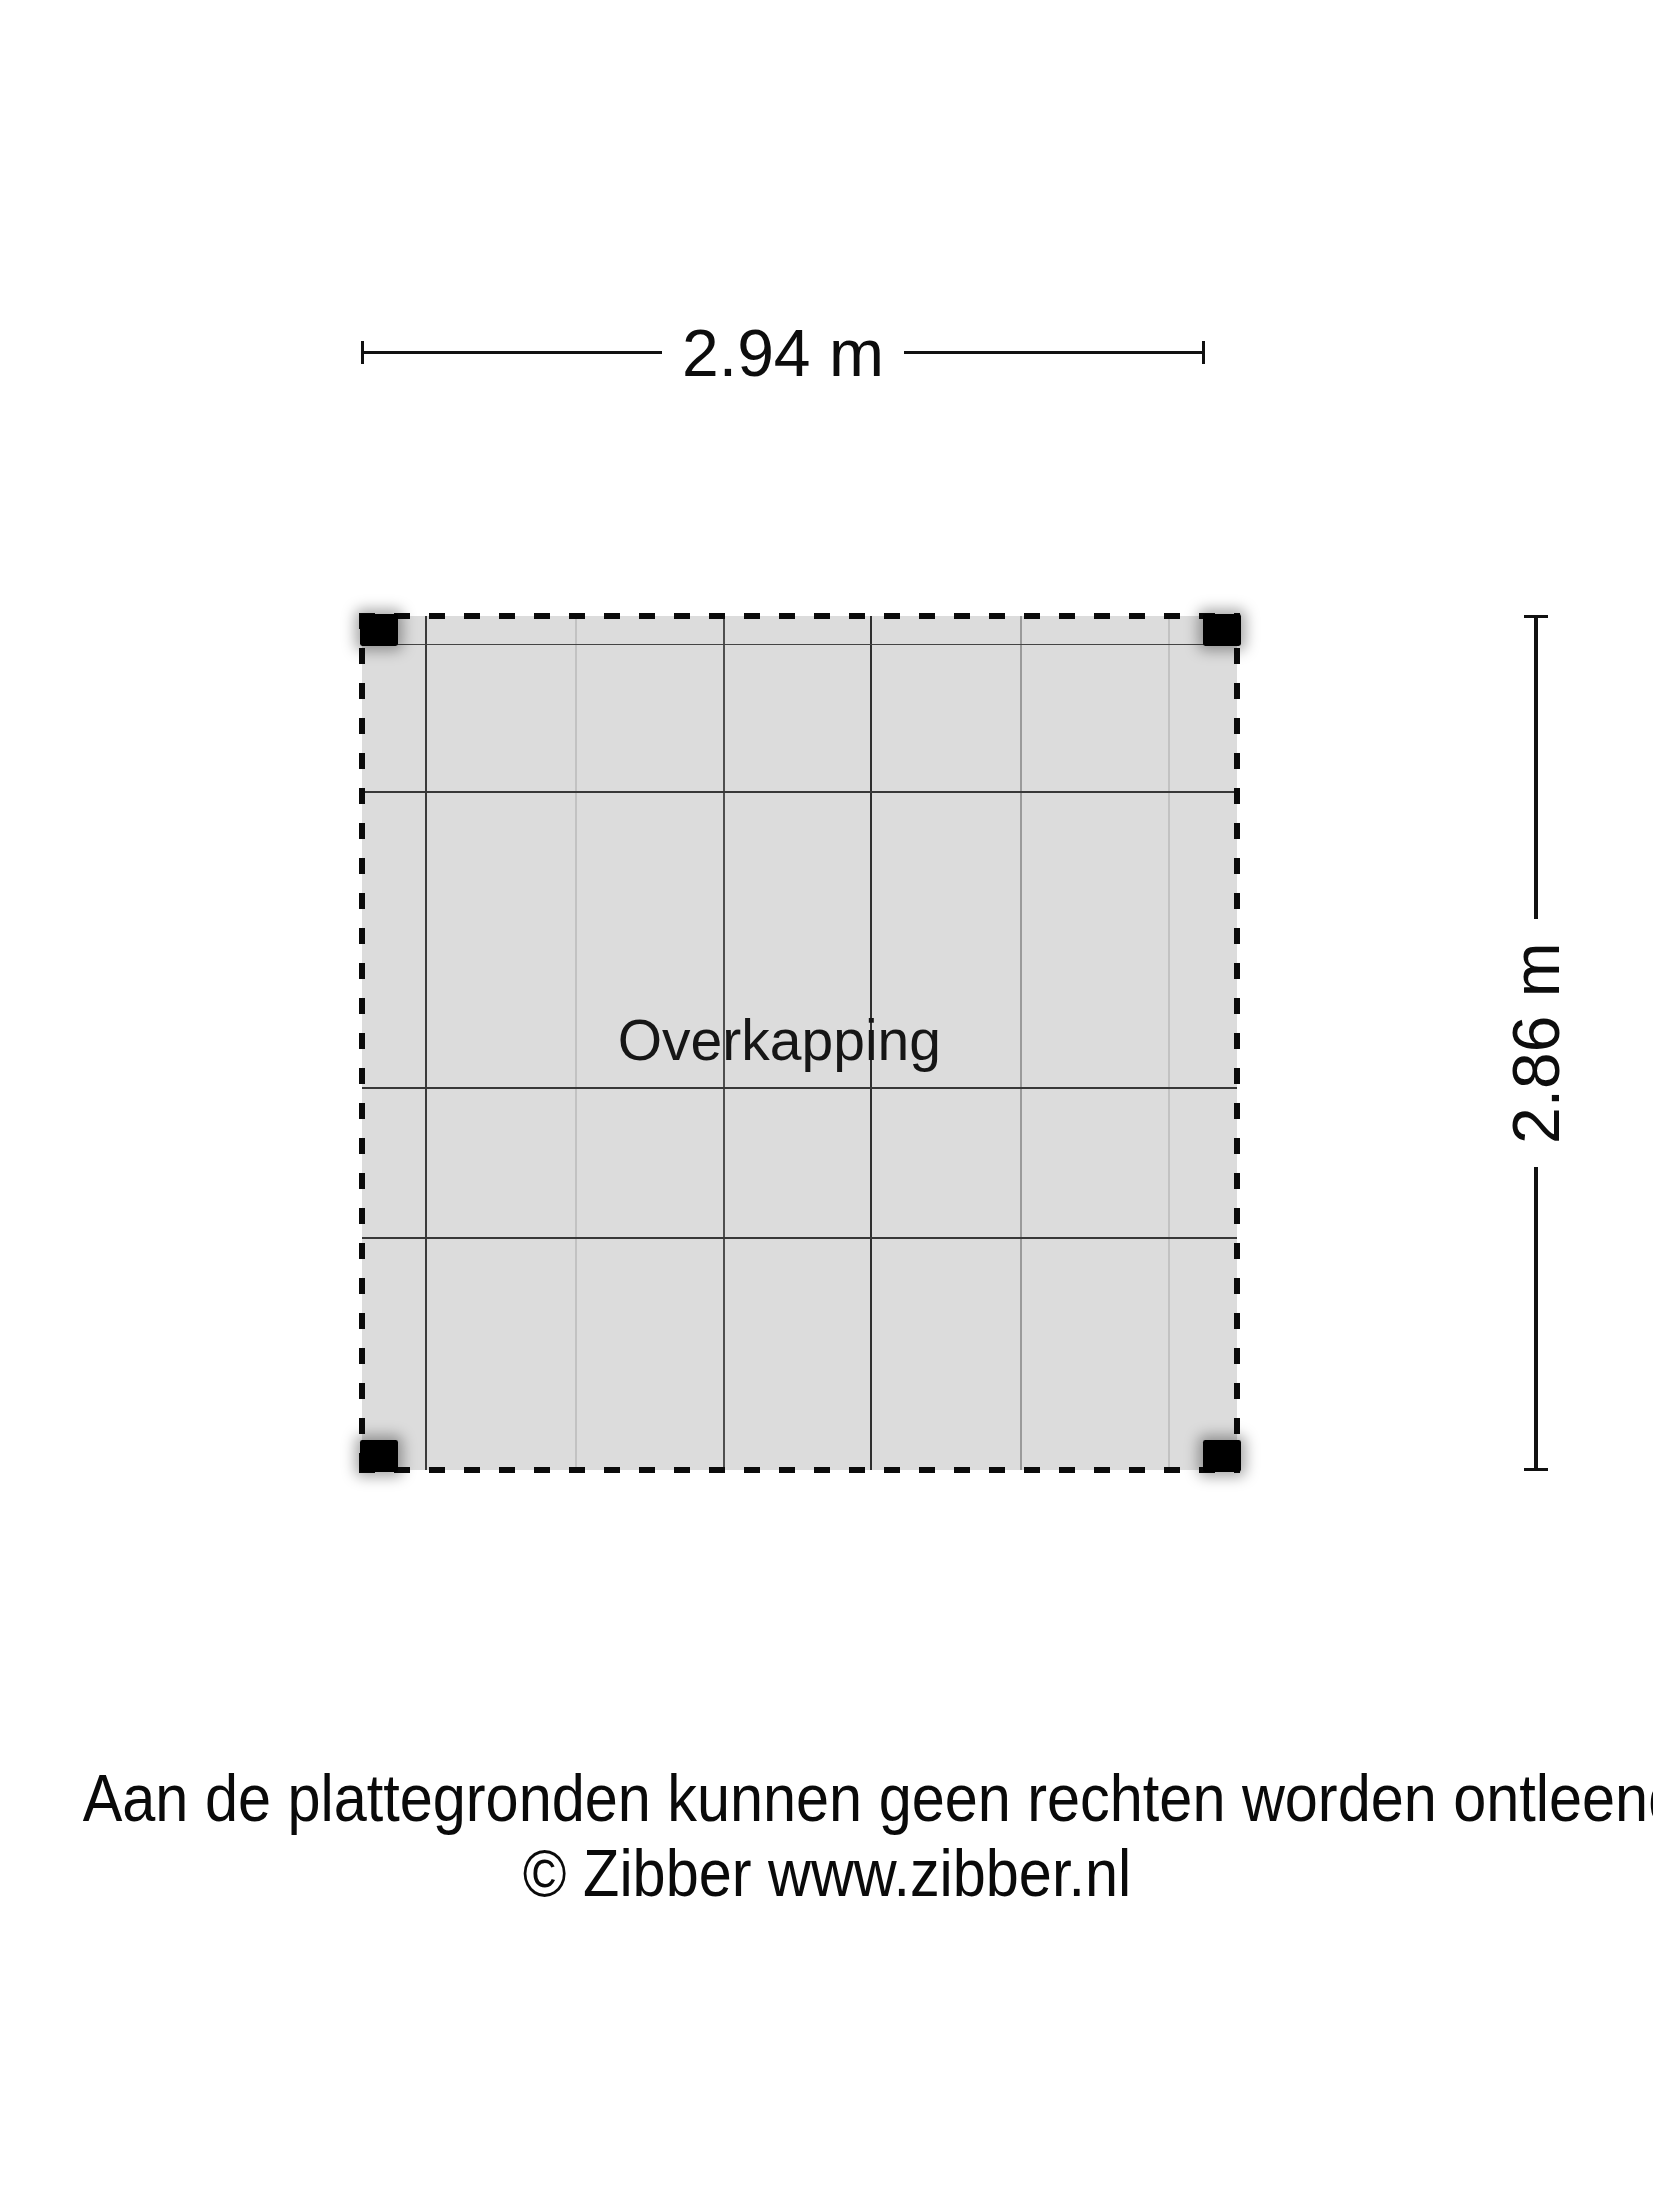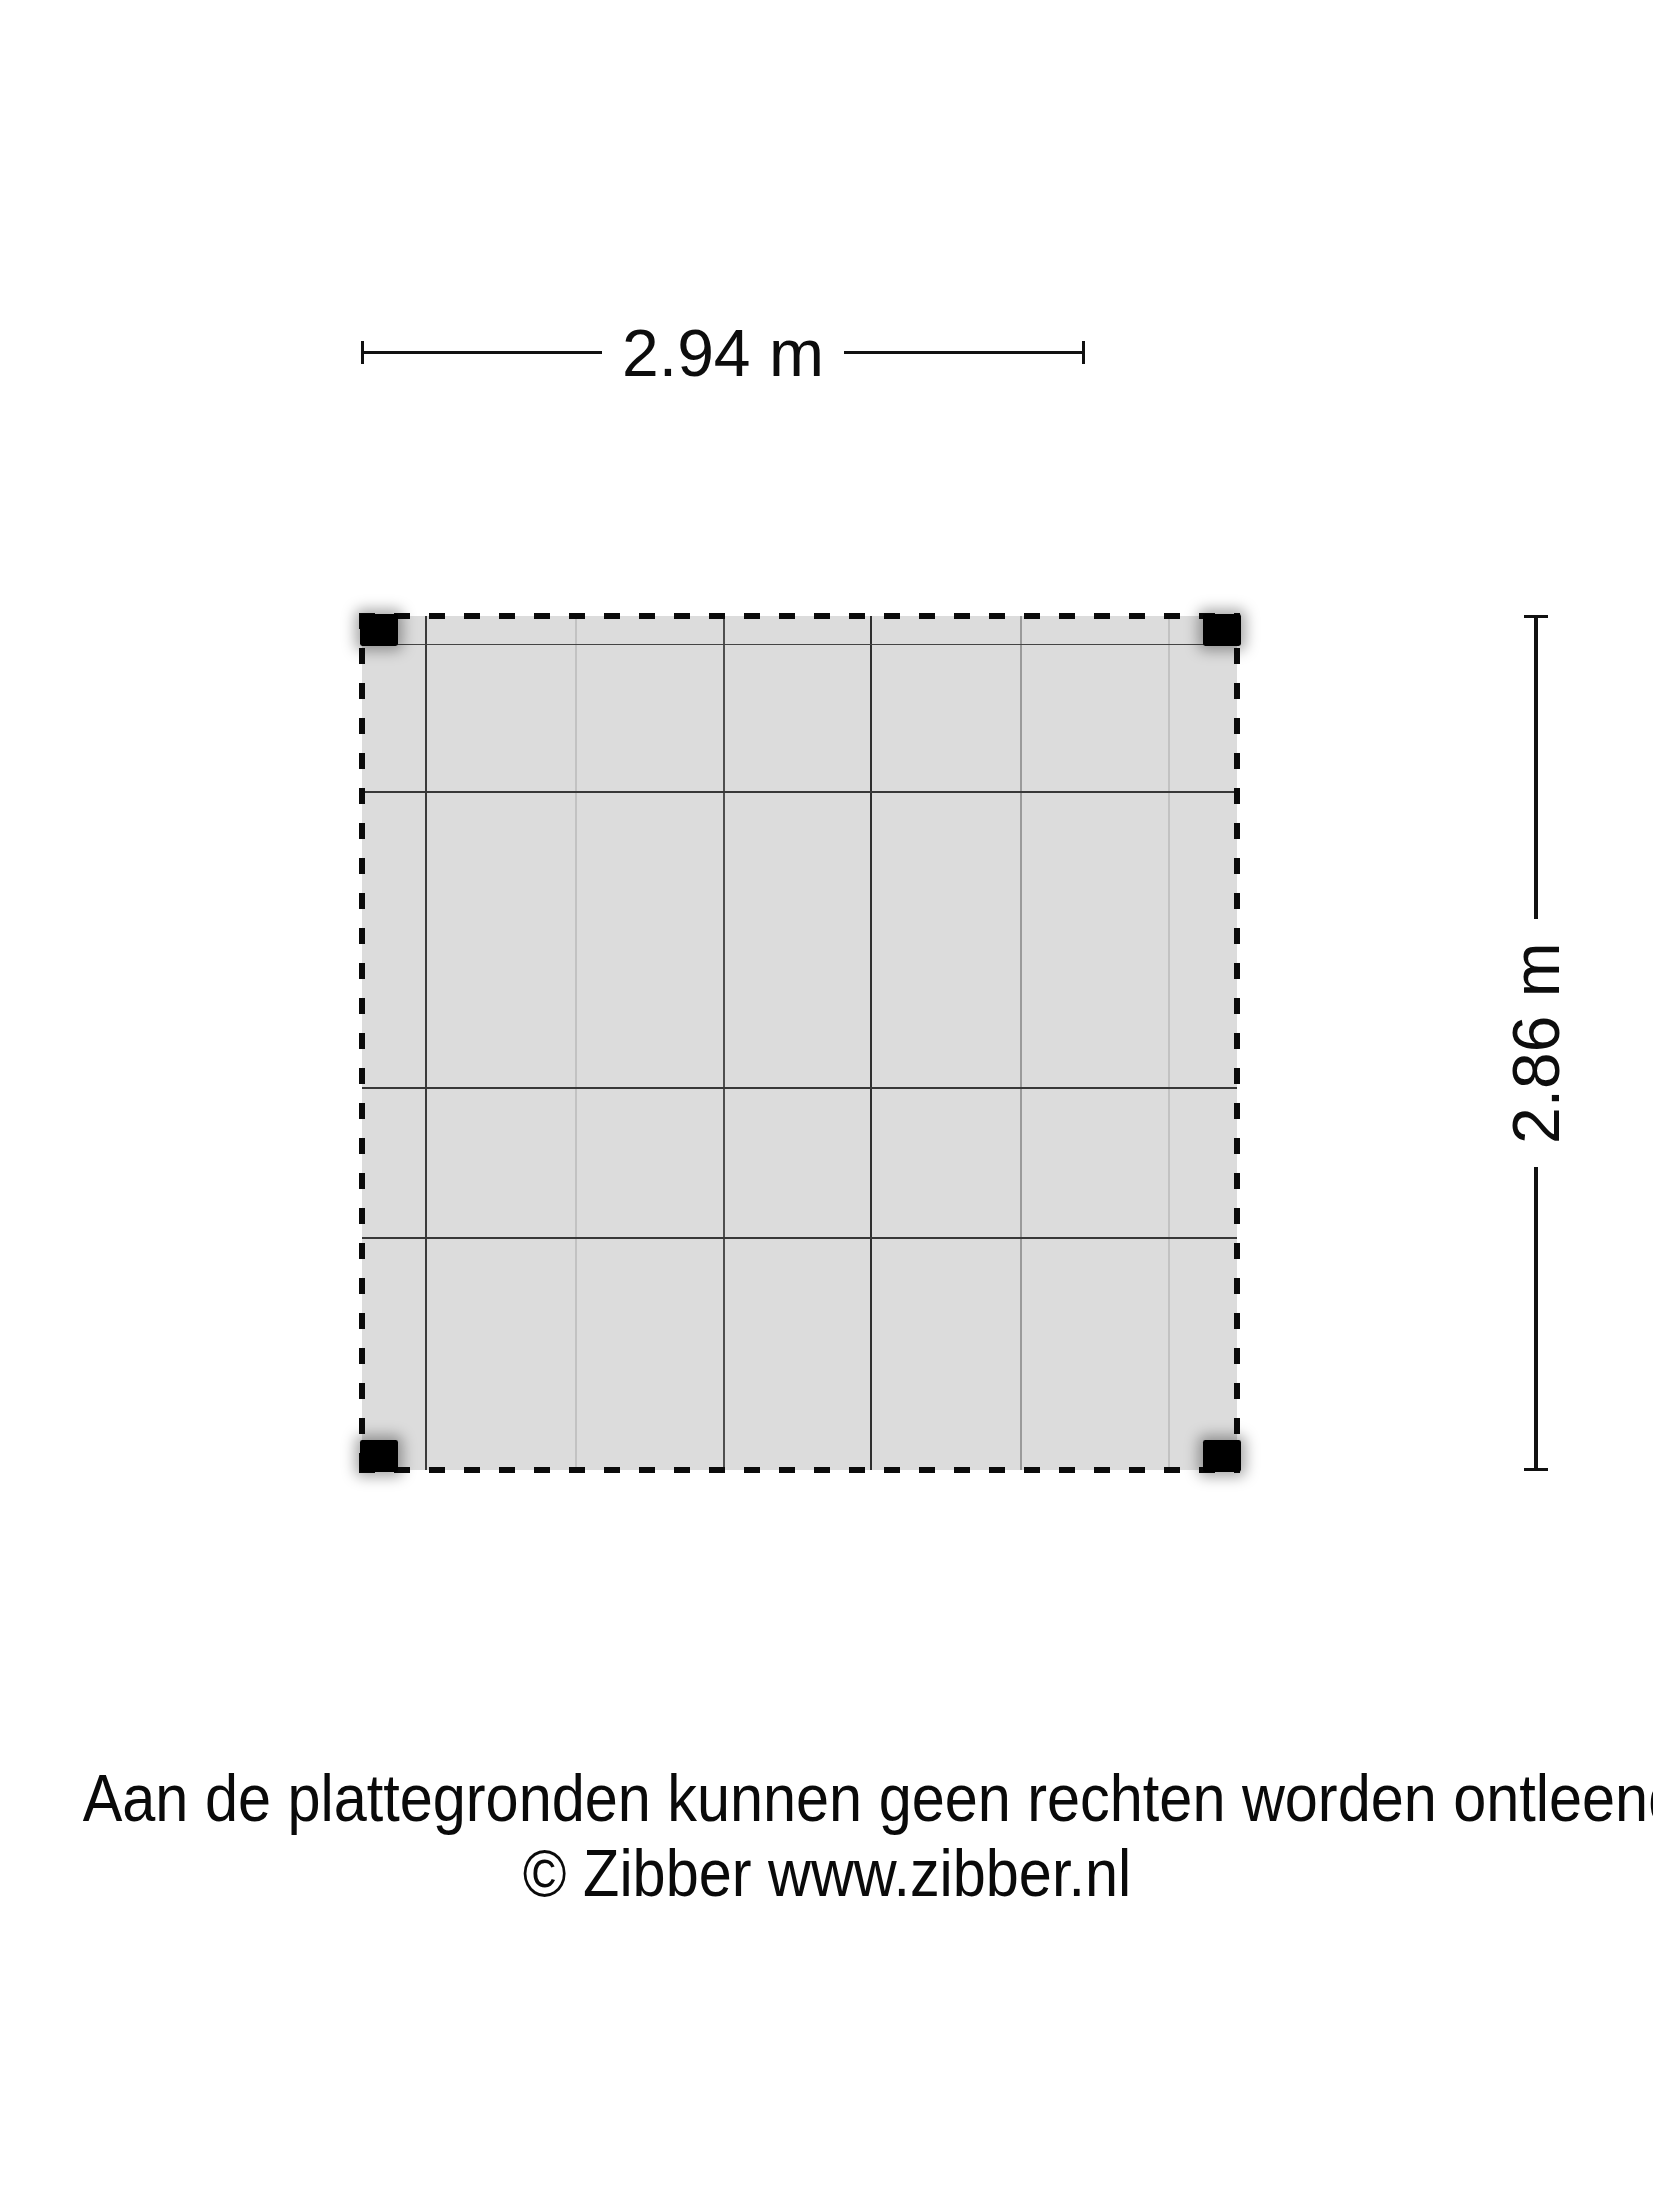"2.94 m" .dim-h { width: 724px -> 844px }
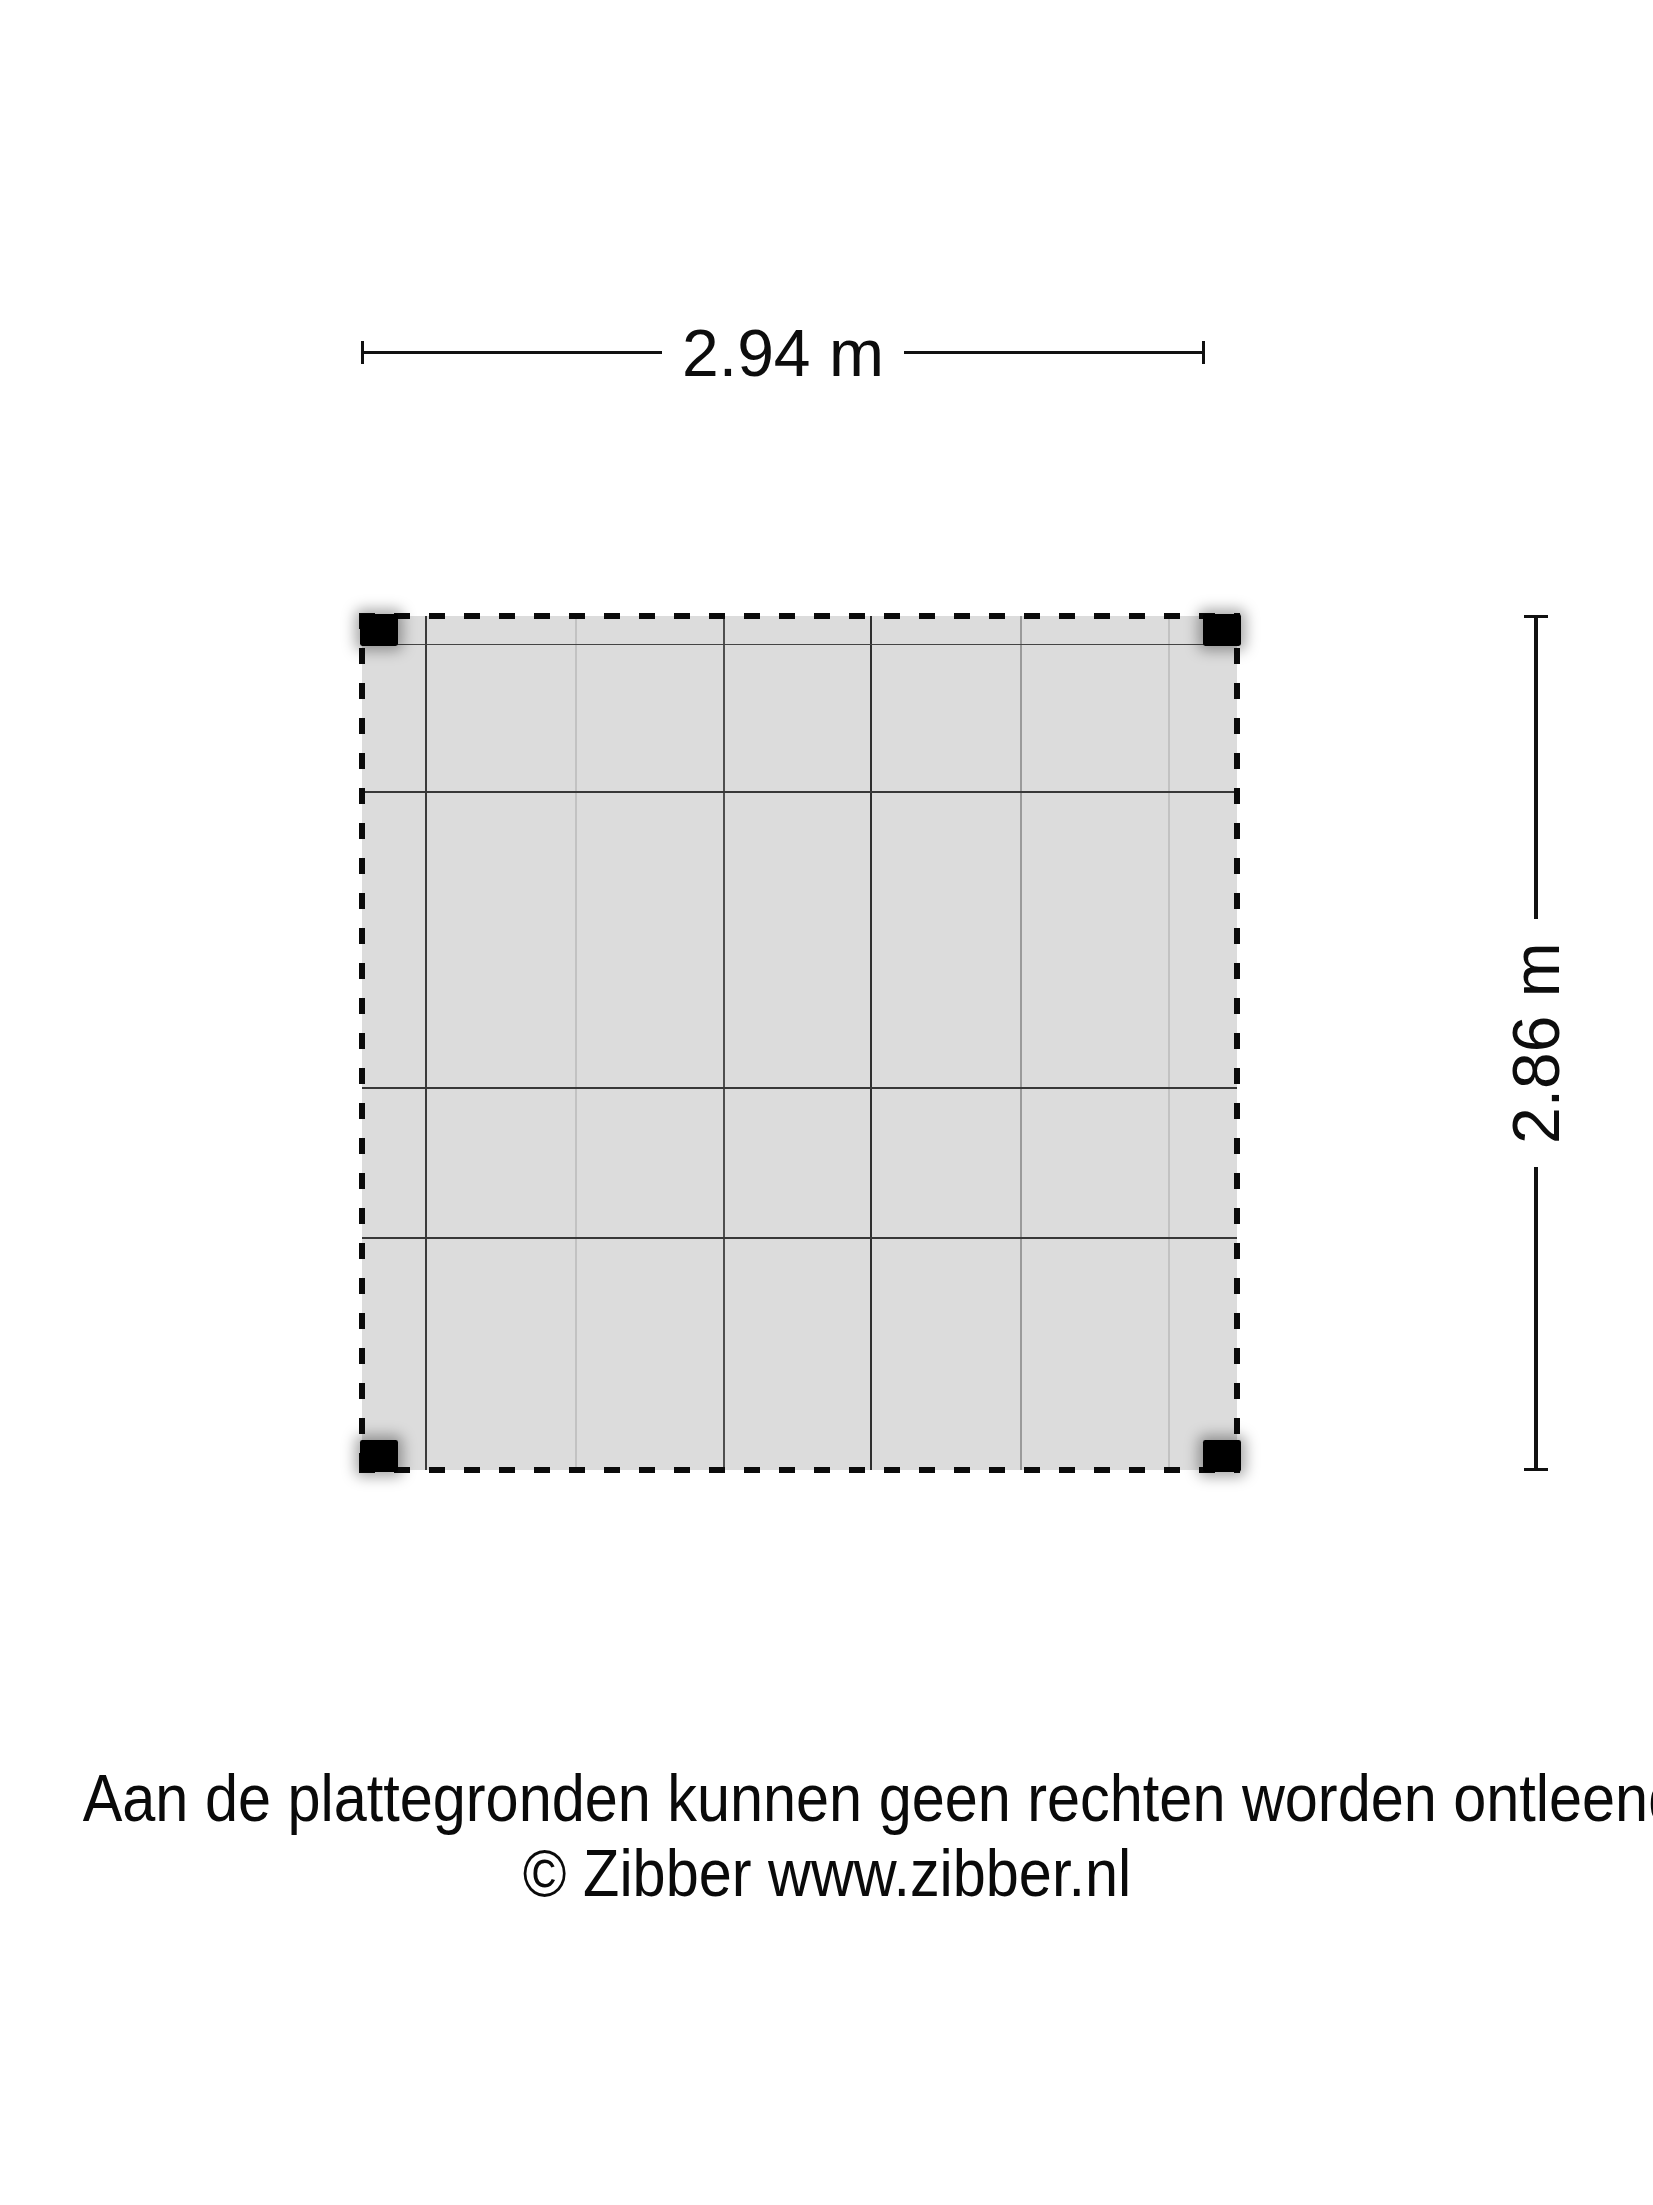"Overkapping" div.room-label { html: none -> <div>Overkapping</div> }
